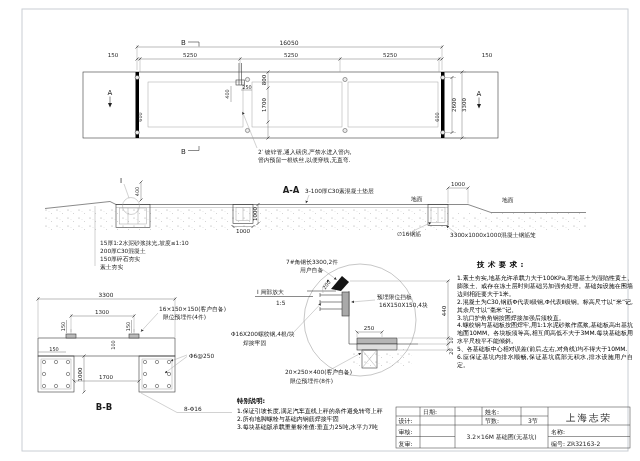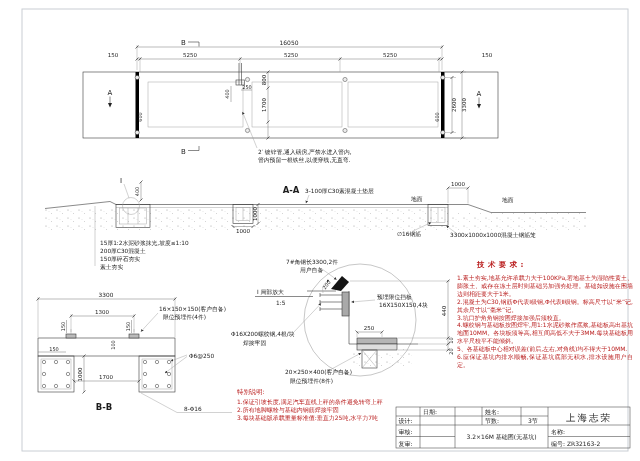"技术要求:" .overlay { color: #b91c1c -> #000000 }
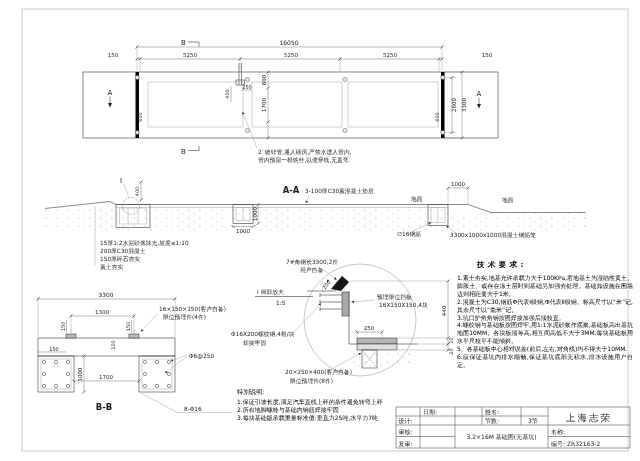"特别说明:" .special-title { font-weight: normal -> bold; margin: 0 0 1px 0 -> 9px 0 1px 0 }
